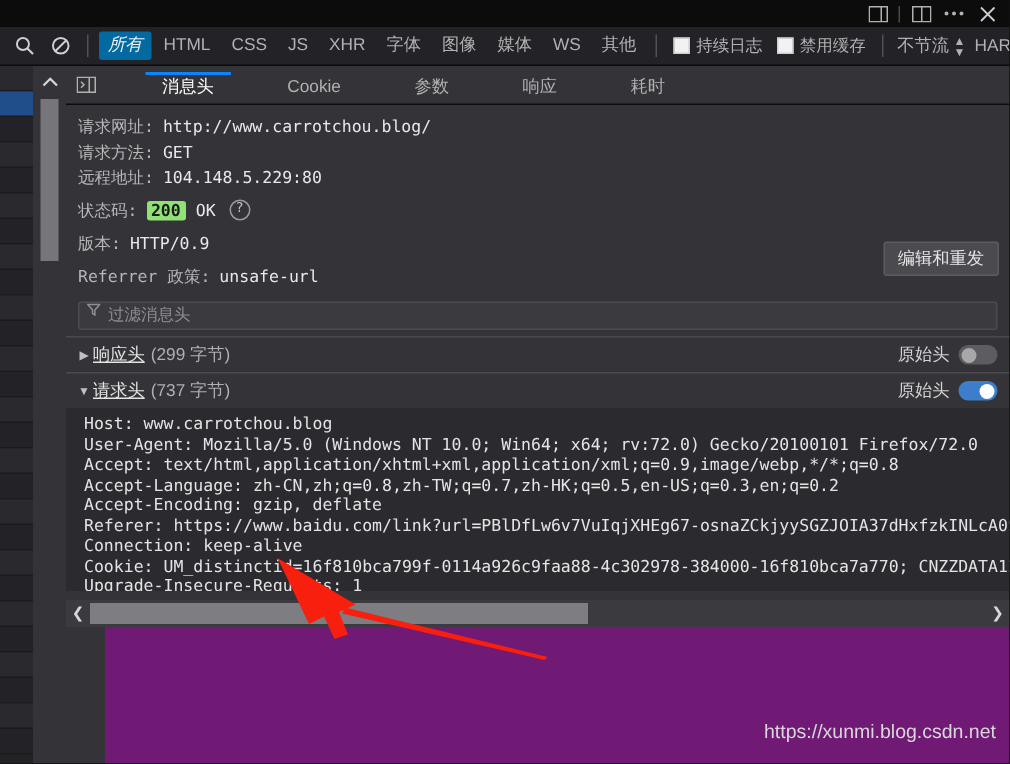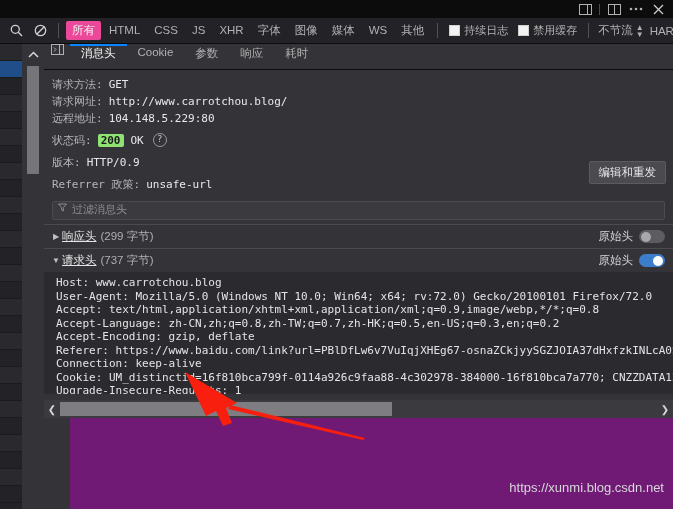"所有" .filter-btn.active { background: #ec4899 -> #0369a1; font-style: none -> italic }
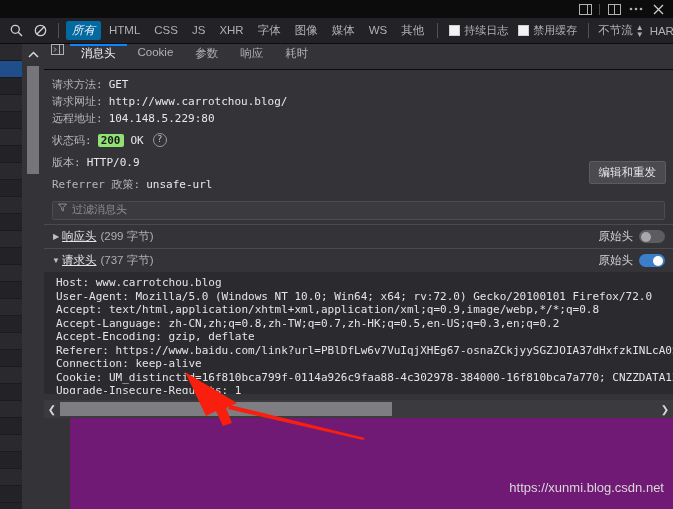"消息头" .tabrow { align-items: flex-start -> center; gap: none -> 27px }
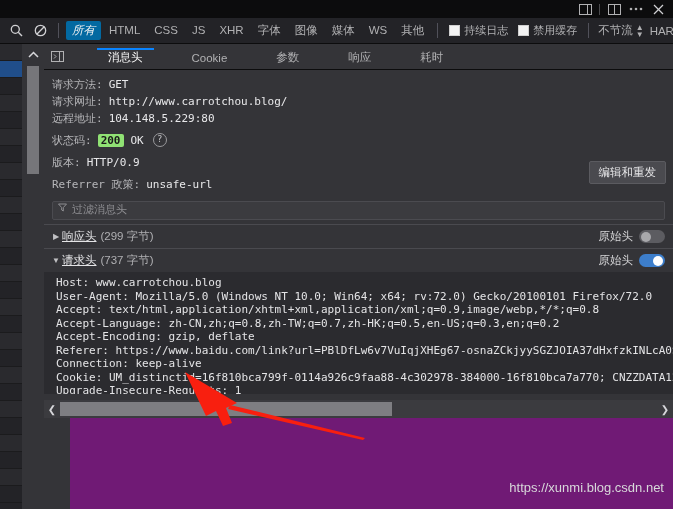"请求方法:" div.srow { order: before "请求网址:" -> after "请求网址:" }
